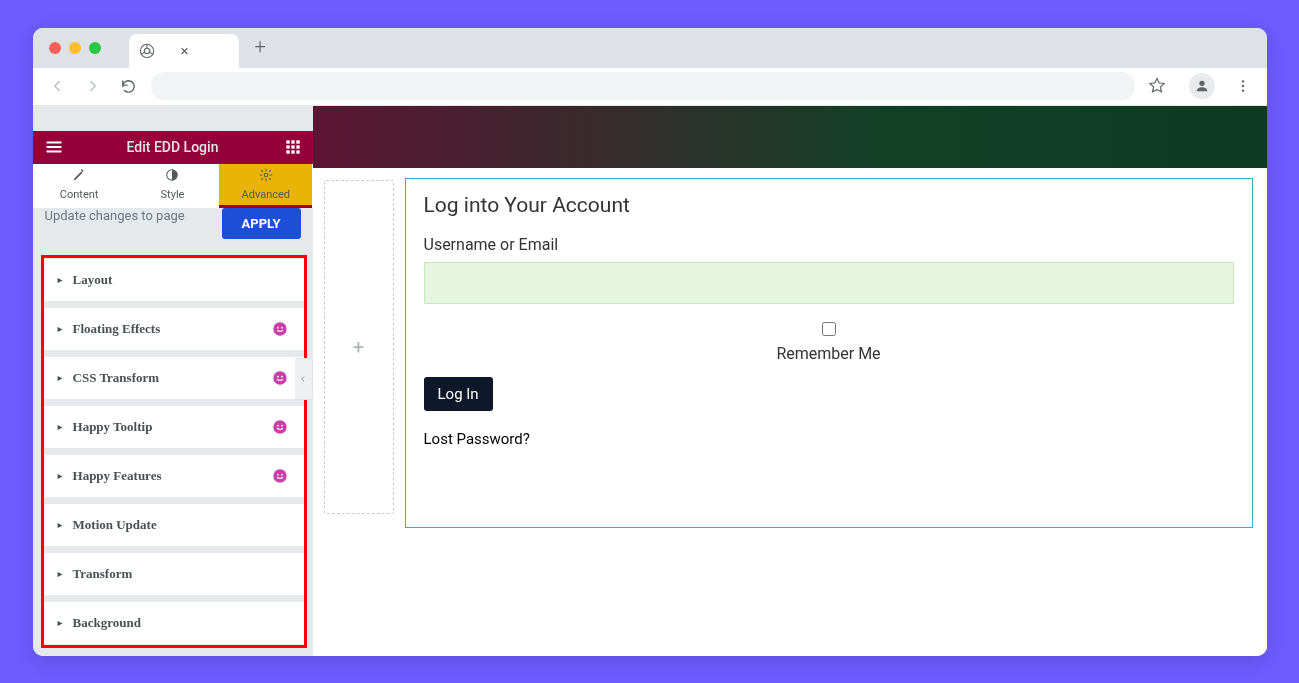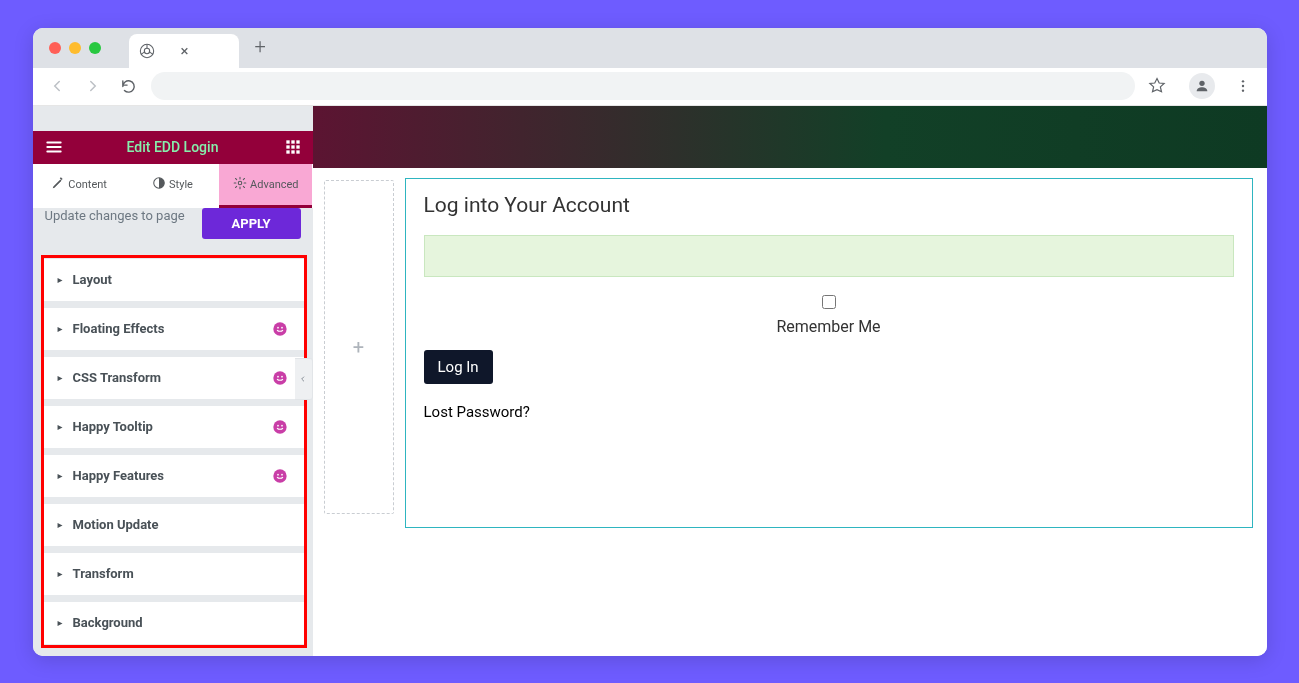"Edit EDD Login" .sb-header { color: #86efac -> #e5e5e5 }
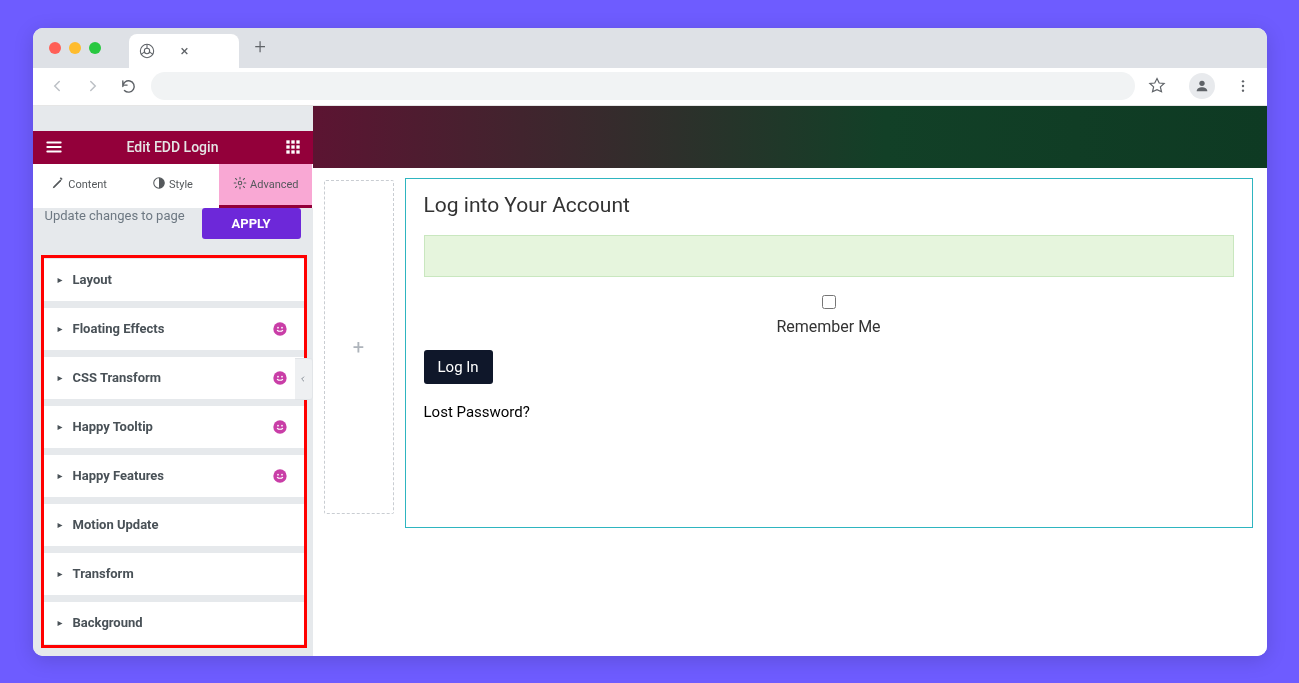"Content" .sb-tab { flex-direction: none -> column }
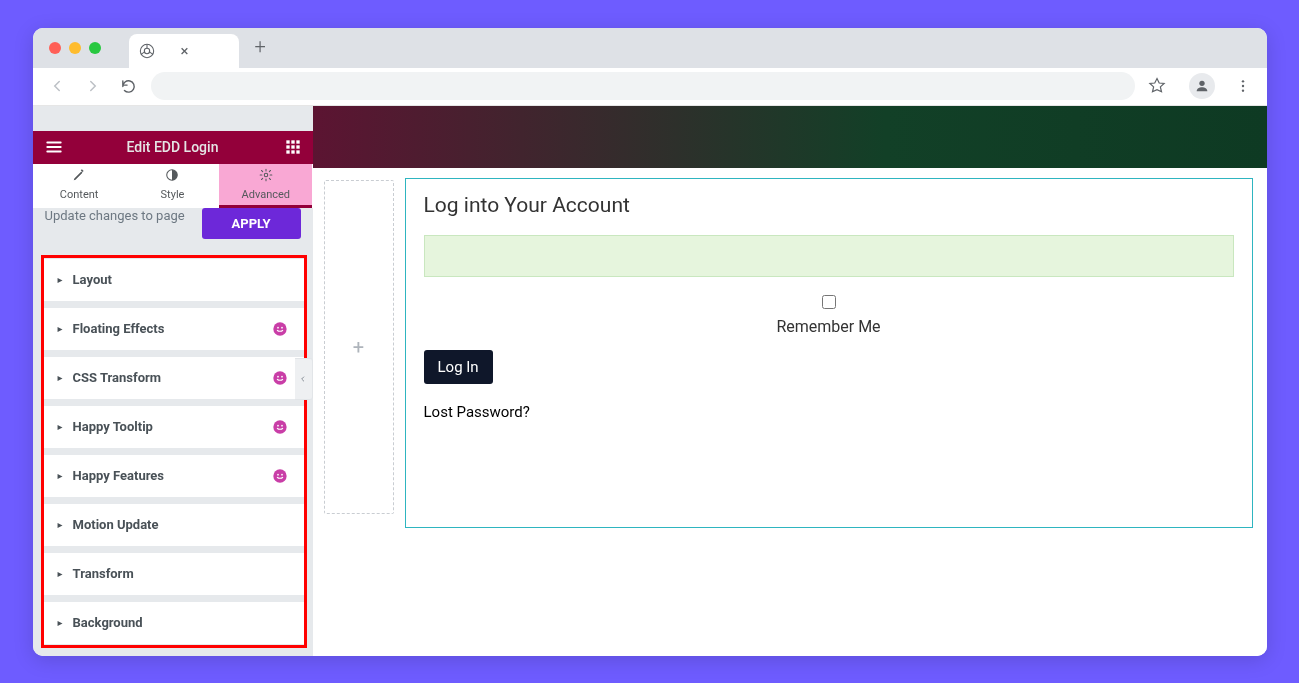"Advanced" .sb-tab.active { background: #f9a8d4 -> #eab308 }
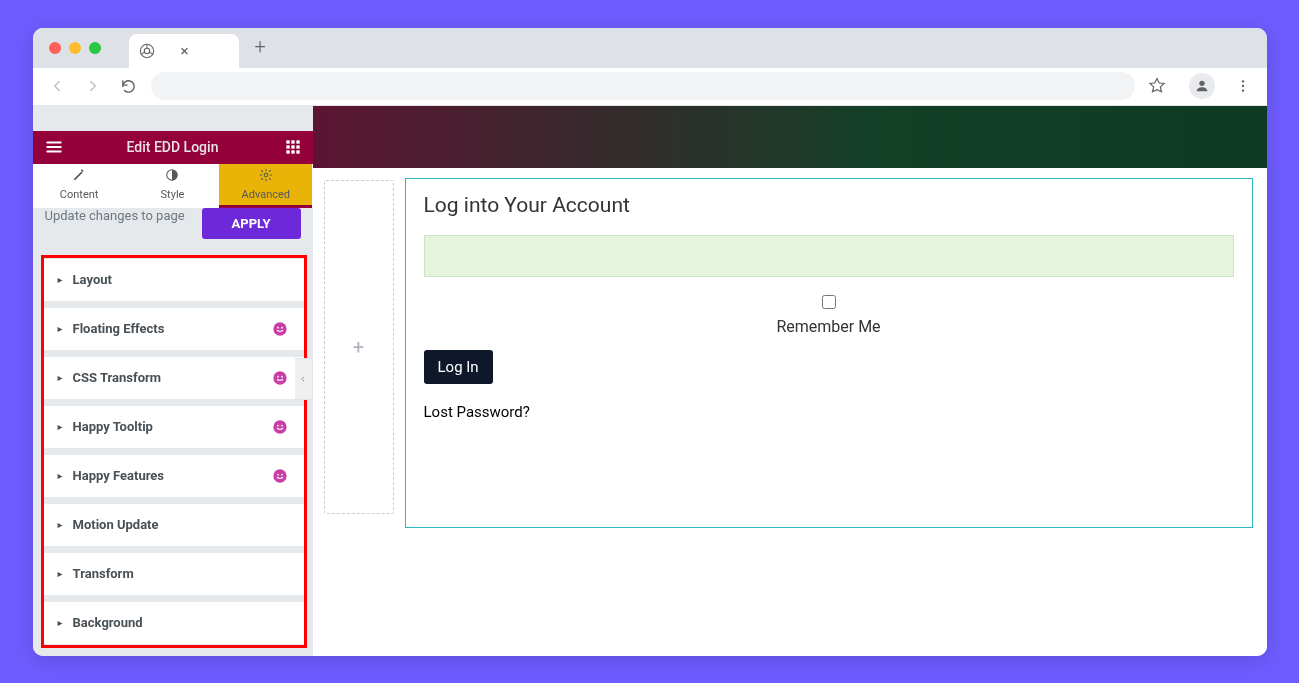"APPLY" .apply-btn { background: #6d28d9 -> #1d4ed8; padding: 8px 30px -> 8px 20px }
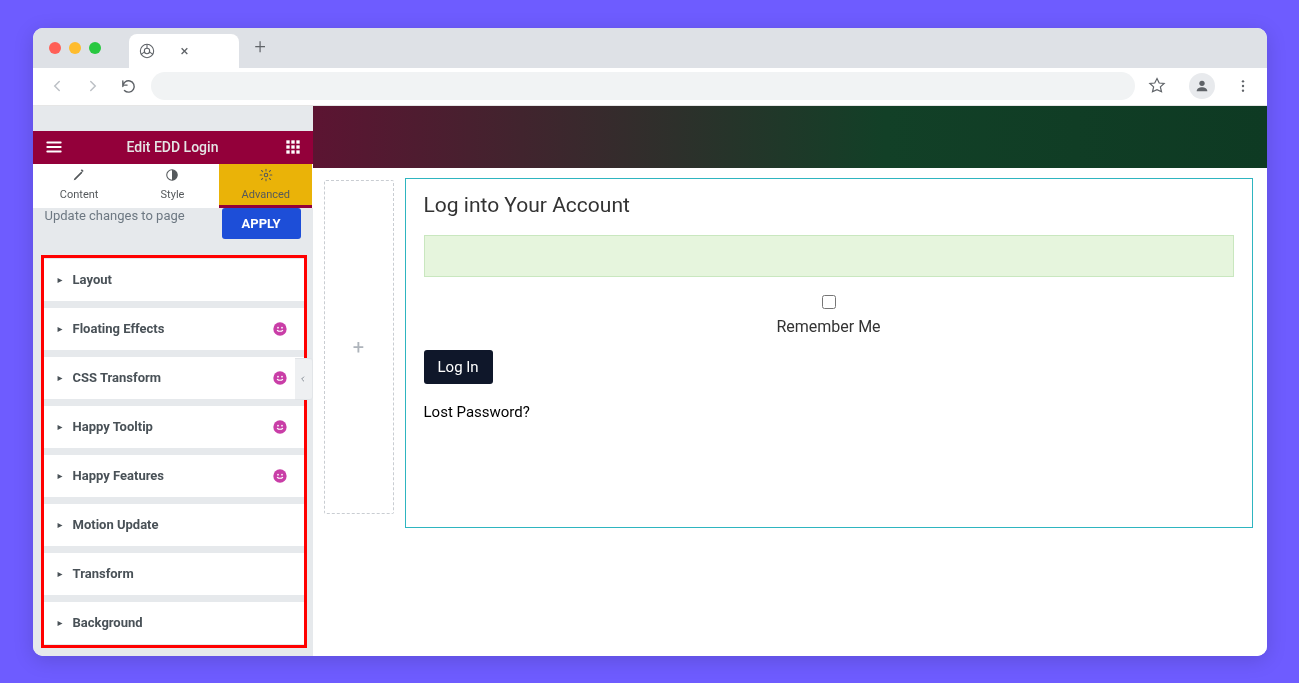"Username or Email" label.form-label { html: none -> <label>Username or Email</label> }
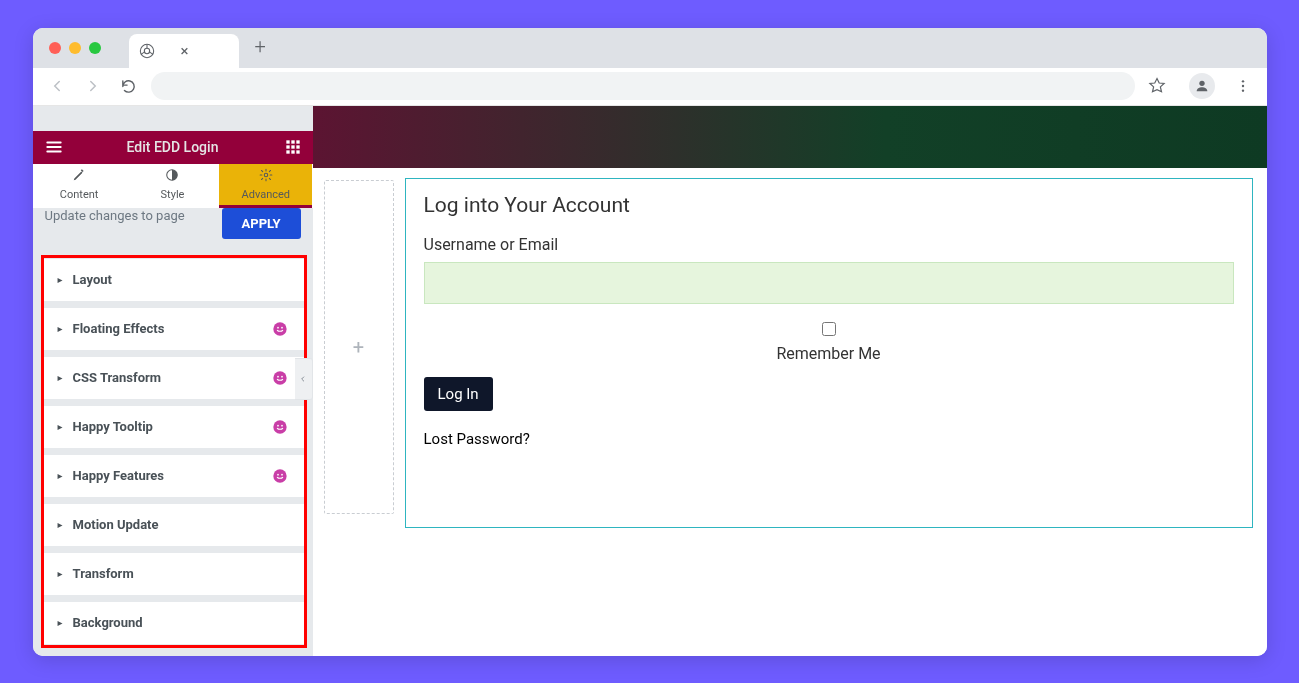"Layout" .section .label { font-family: none -> Liberation Serif, serif }
